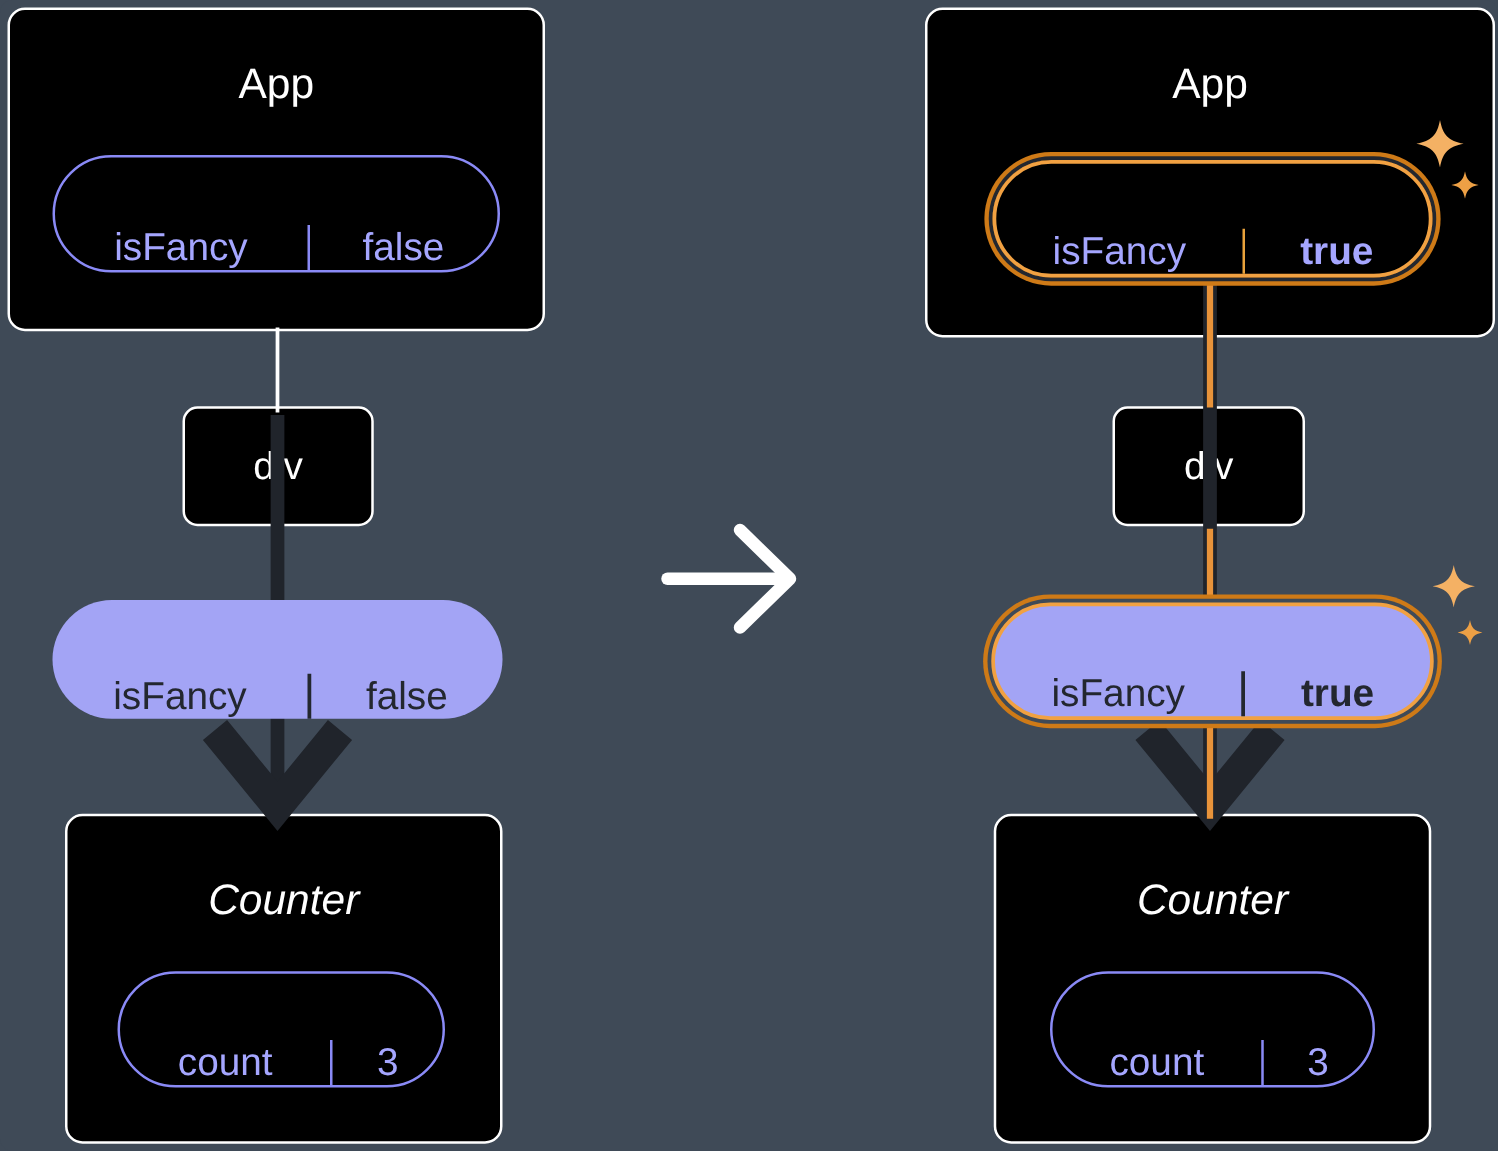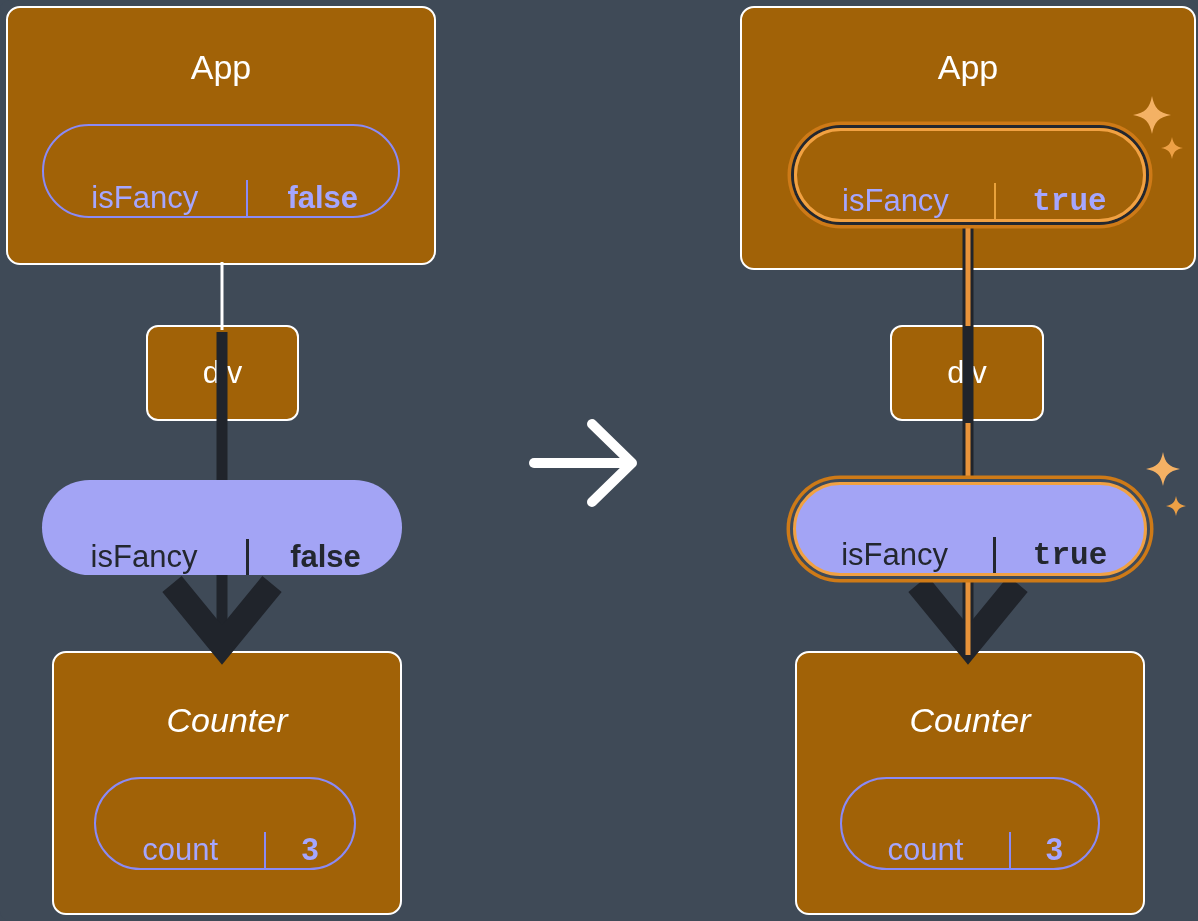"App" .card { background: #a16207 -> #000000 }
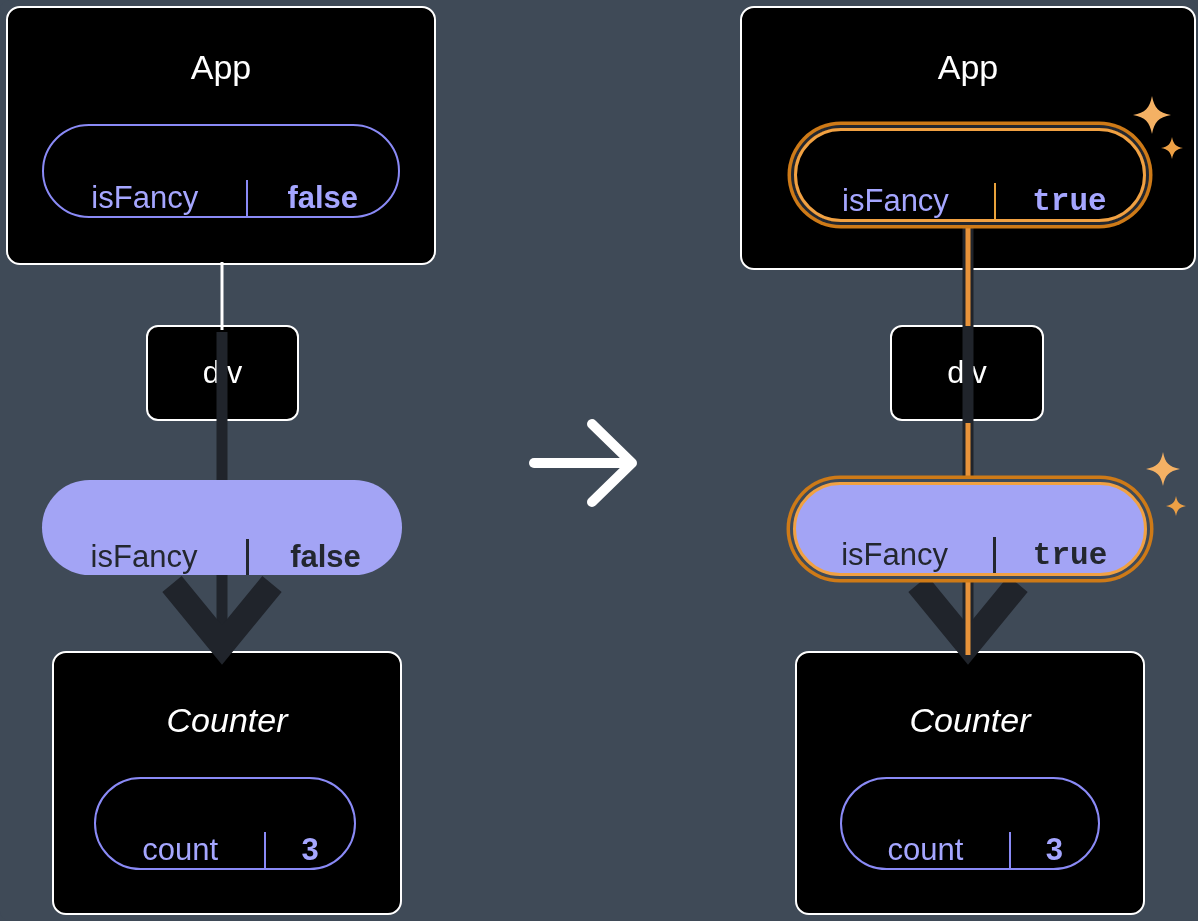"false" .cell-value { font-weight: bold -> none }
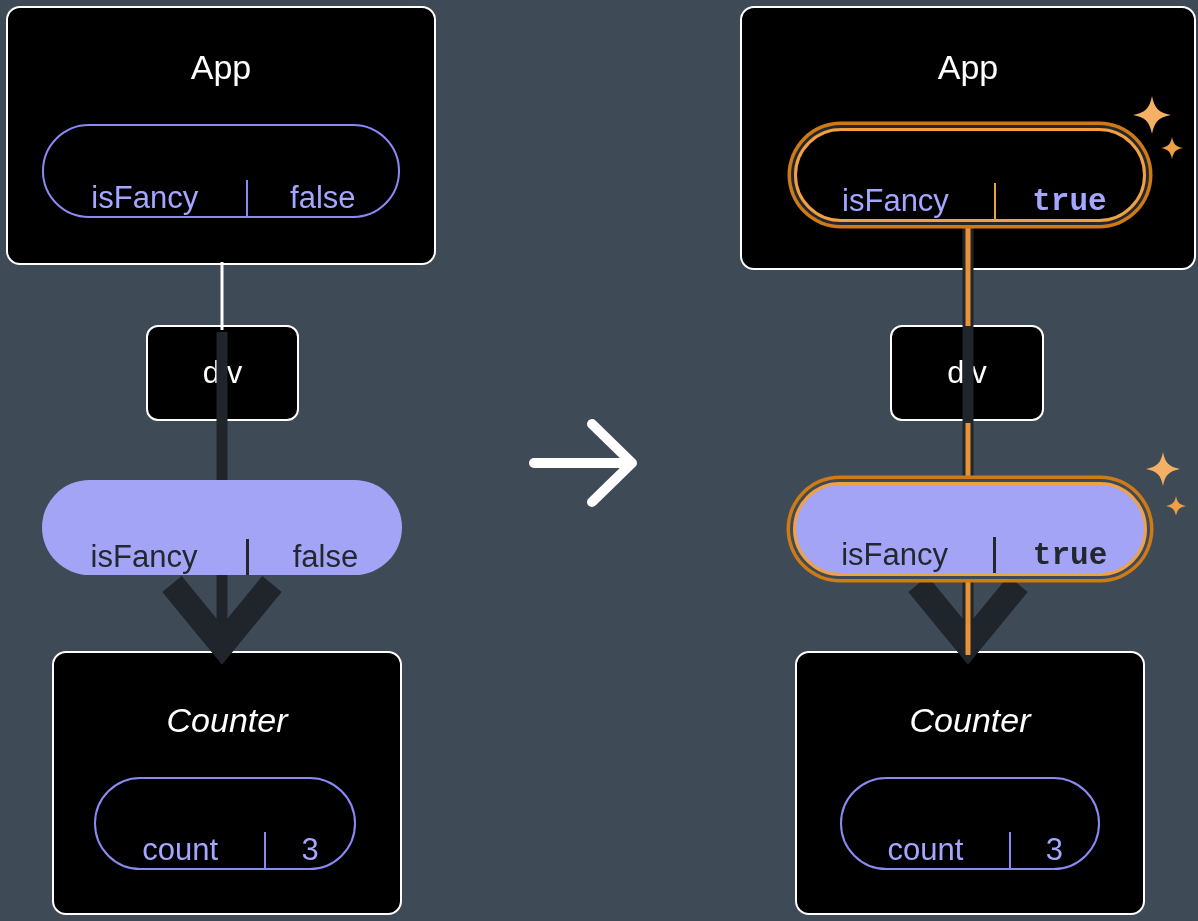"true" .bold { font-family: Liberation Mono, monospace -> none }
